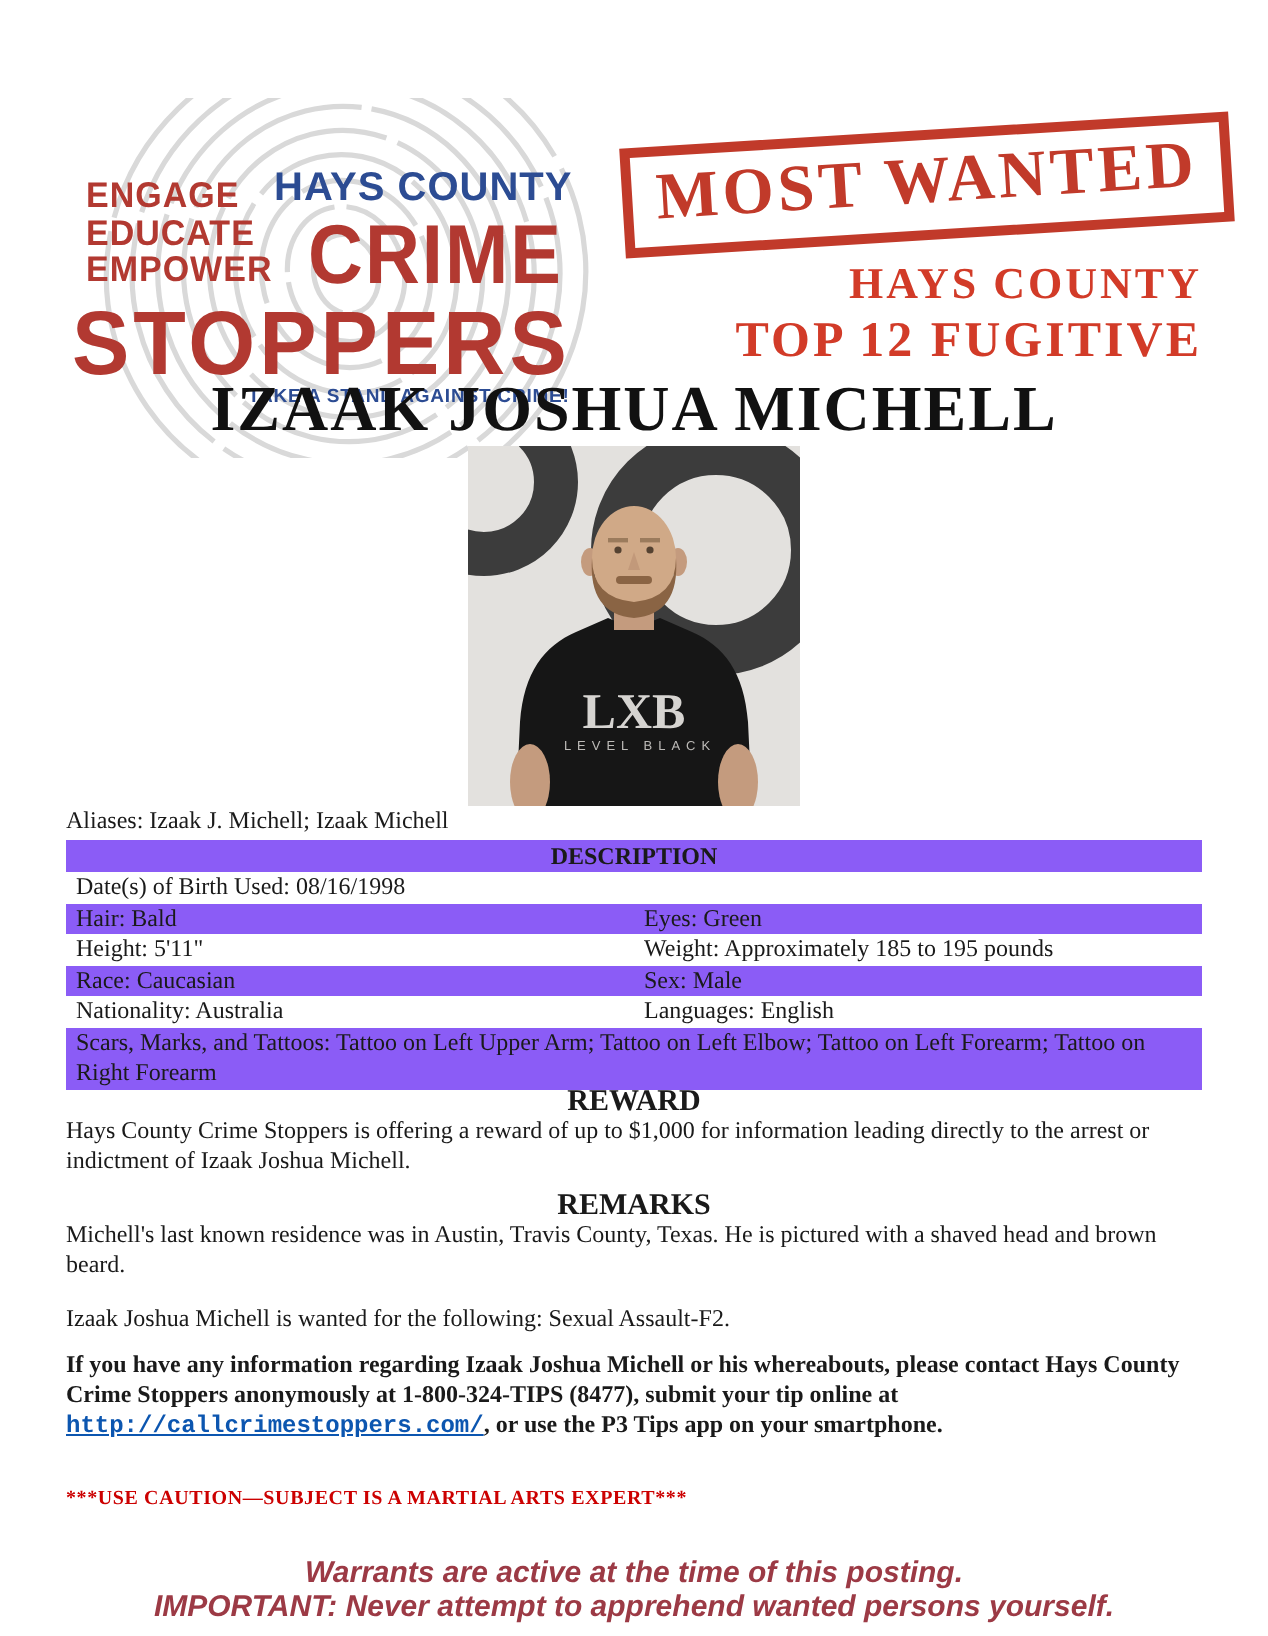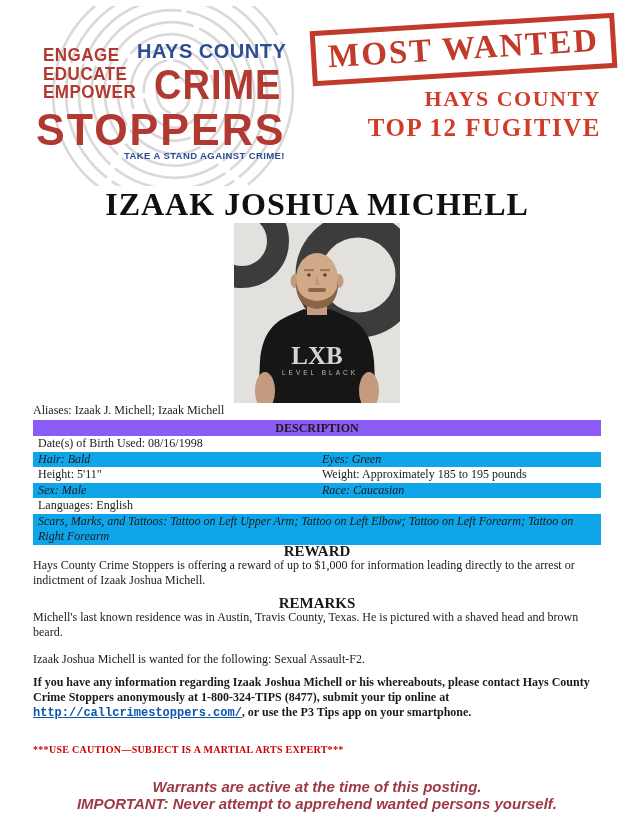"ENGAGE" div { margin-top: none -> 43px }
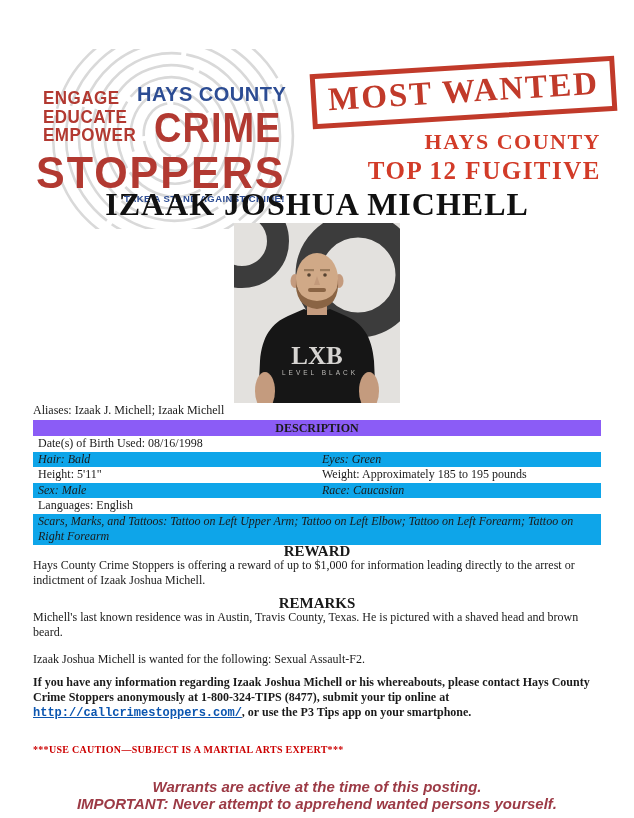"Hair: Bald" .trow.shaded { background: #0ea5e9 -> #8b5cf6; font-style: italic -> none }
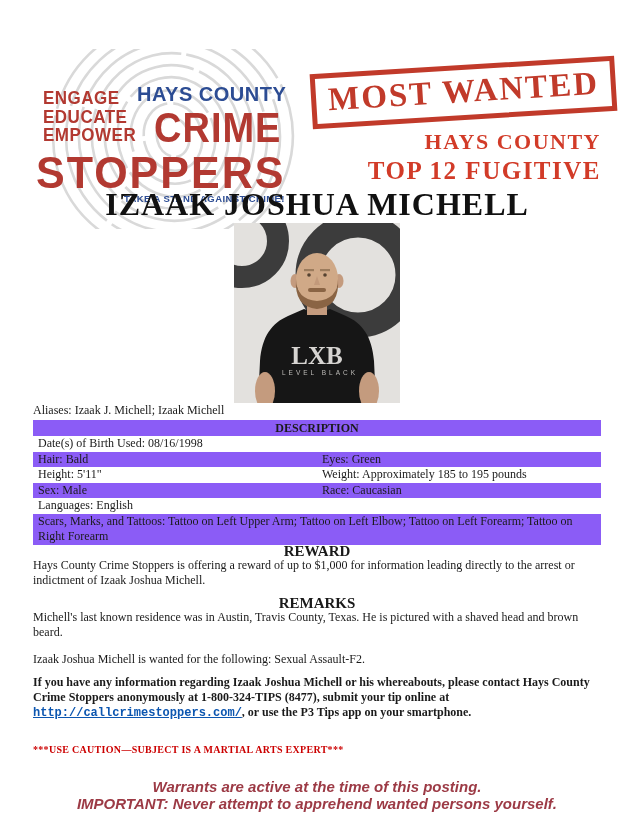"Sex: Male" div.tcell { order: before "Race: Caucasian" -> after "Race: Caucasian" }
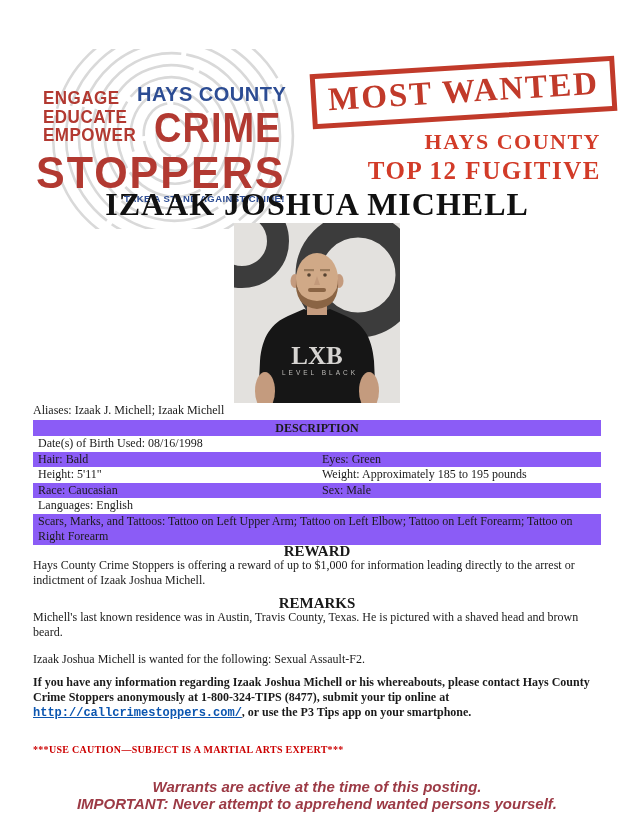"Nationality: Australia" div.tcell { html: none -> <div>Nationality: Australia</div> }
